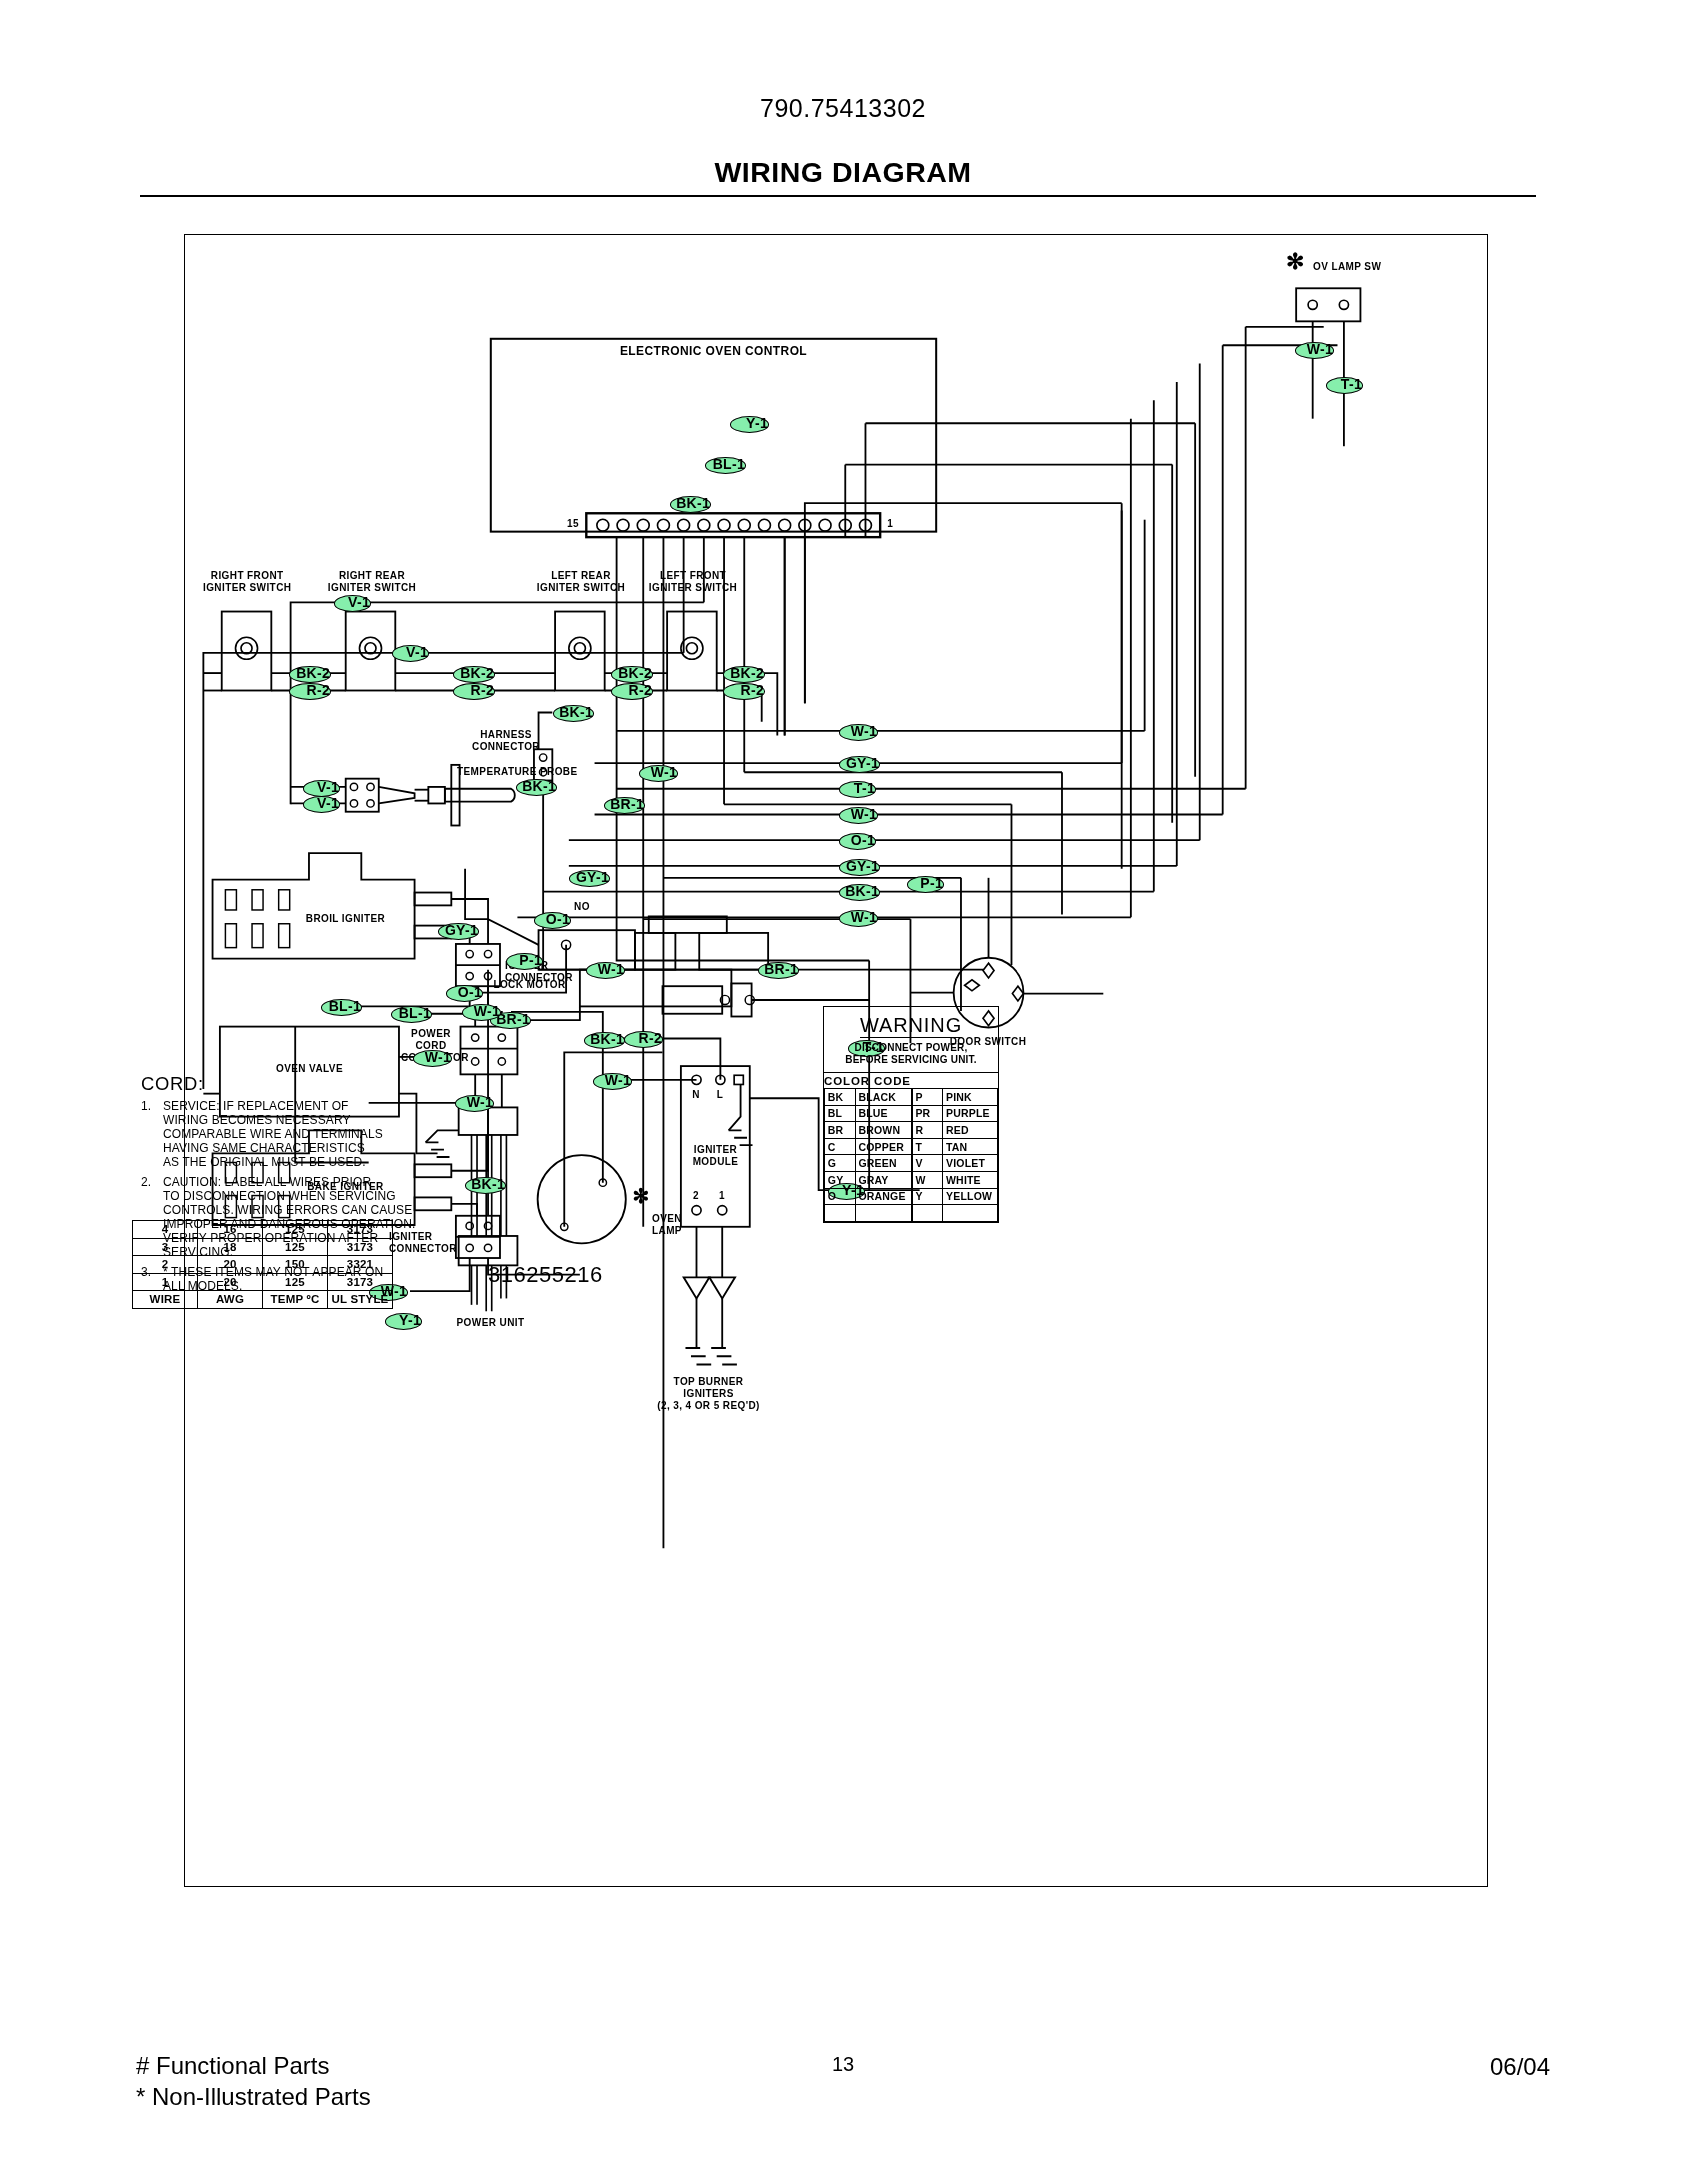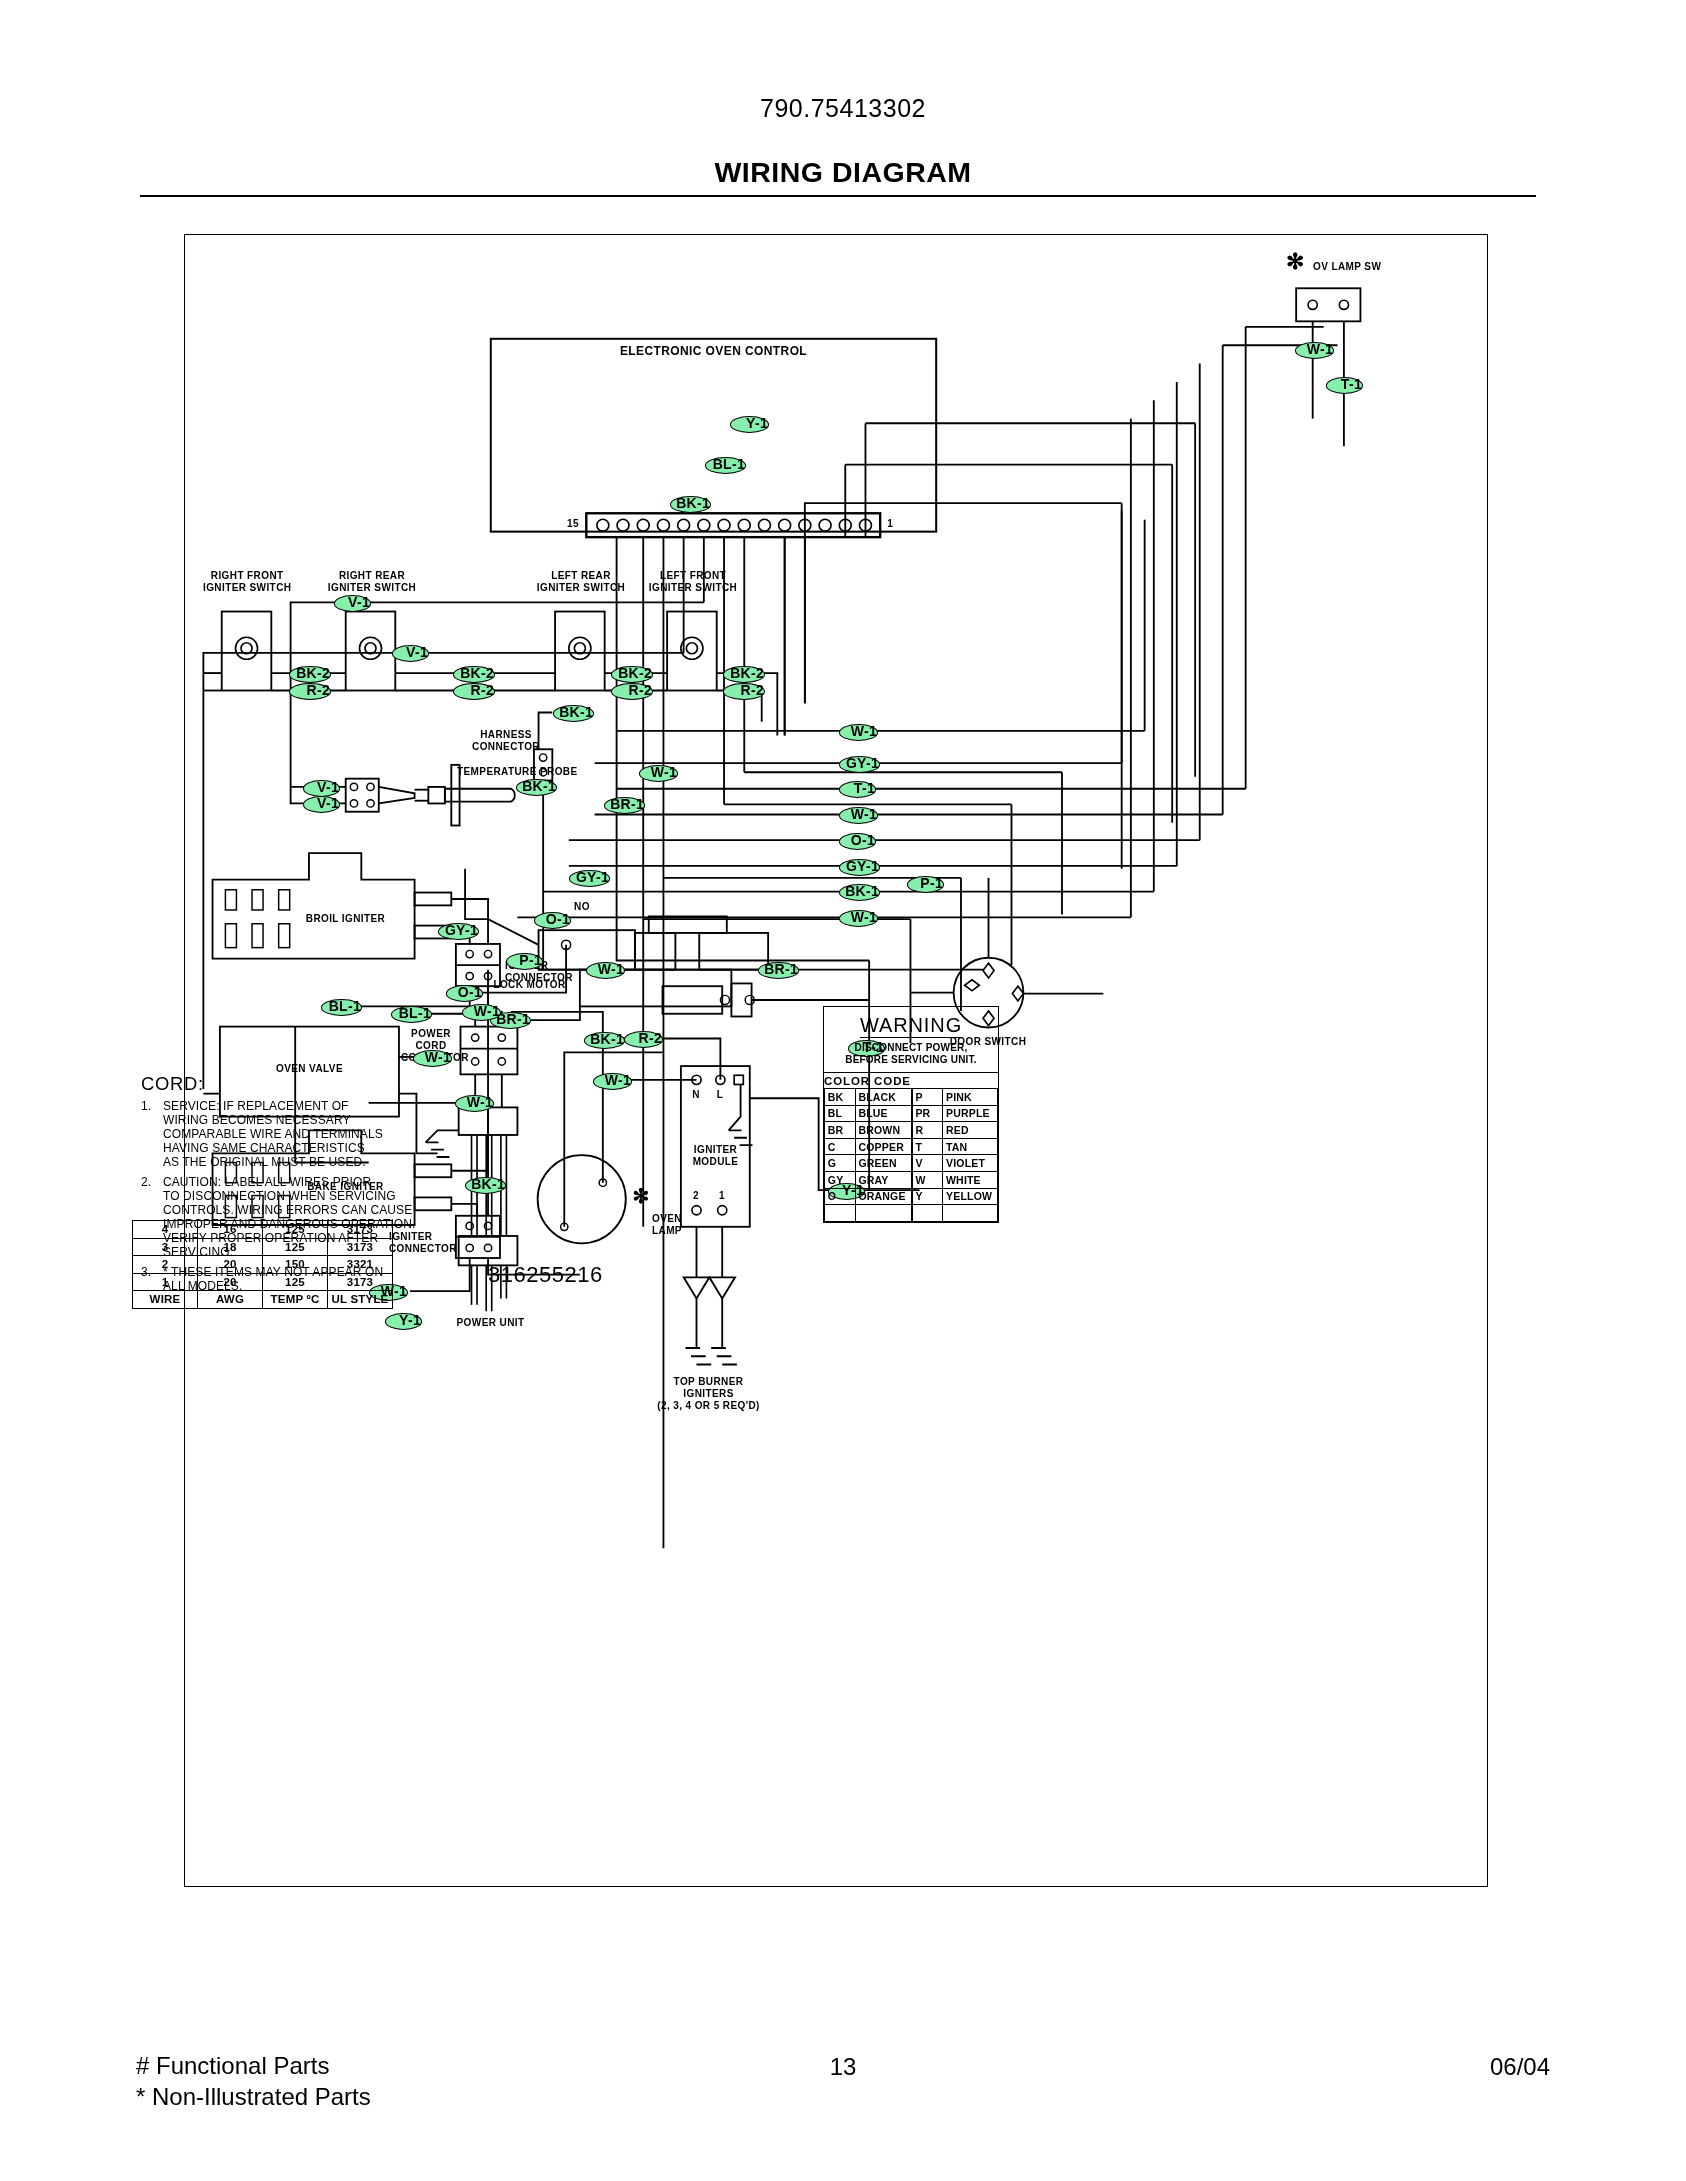"13" #footer-page { font-size: 24px -> 20px }
